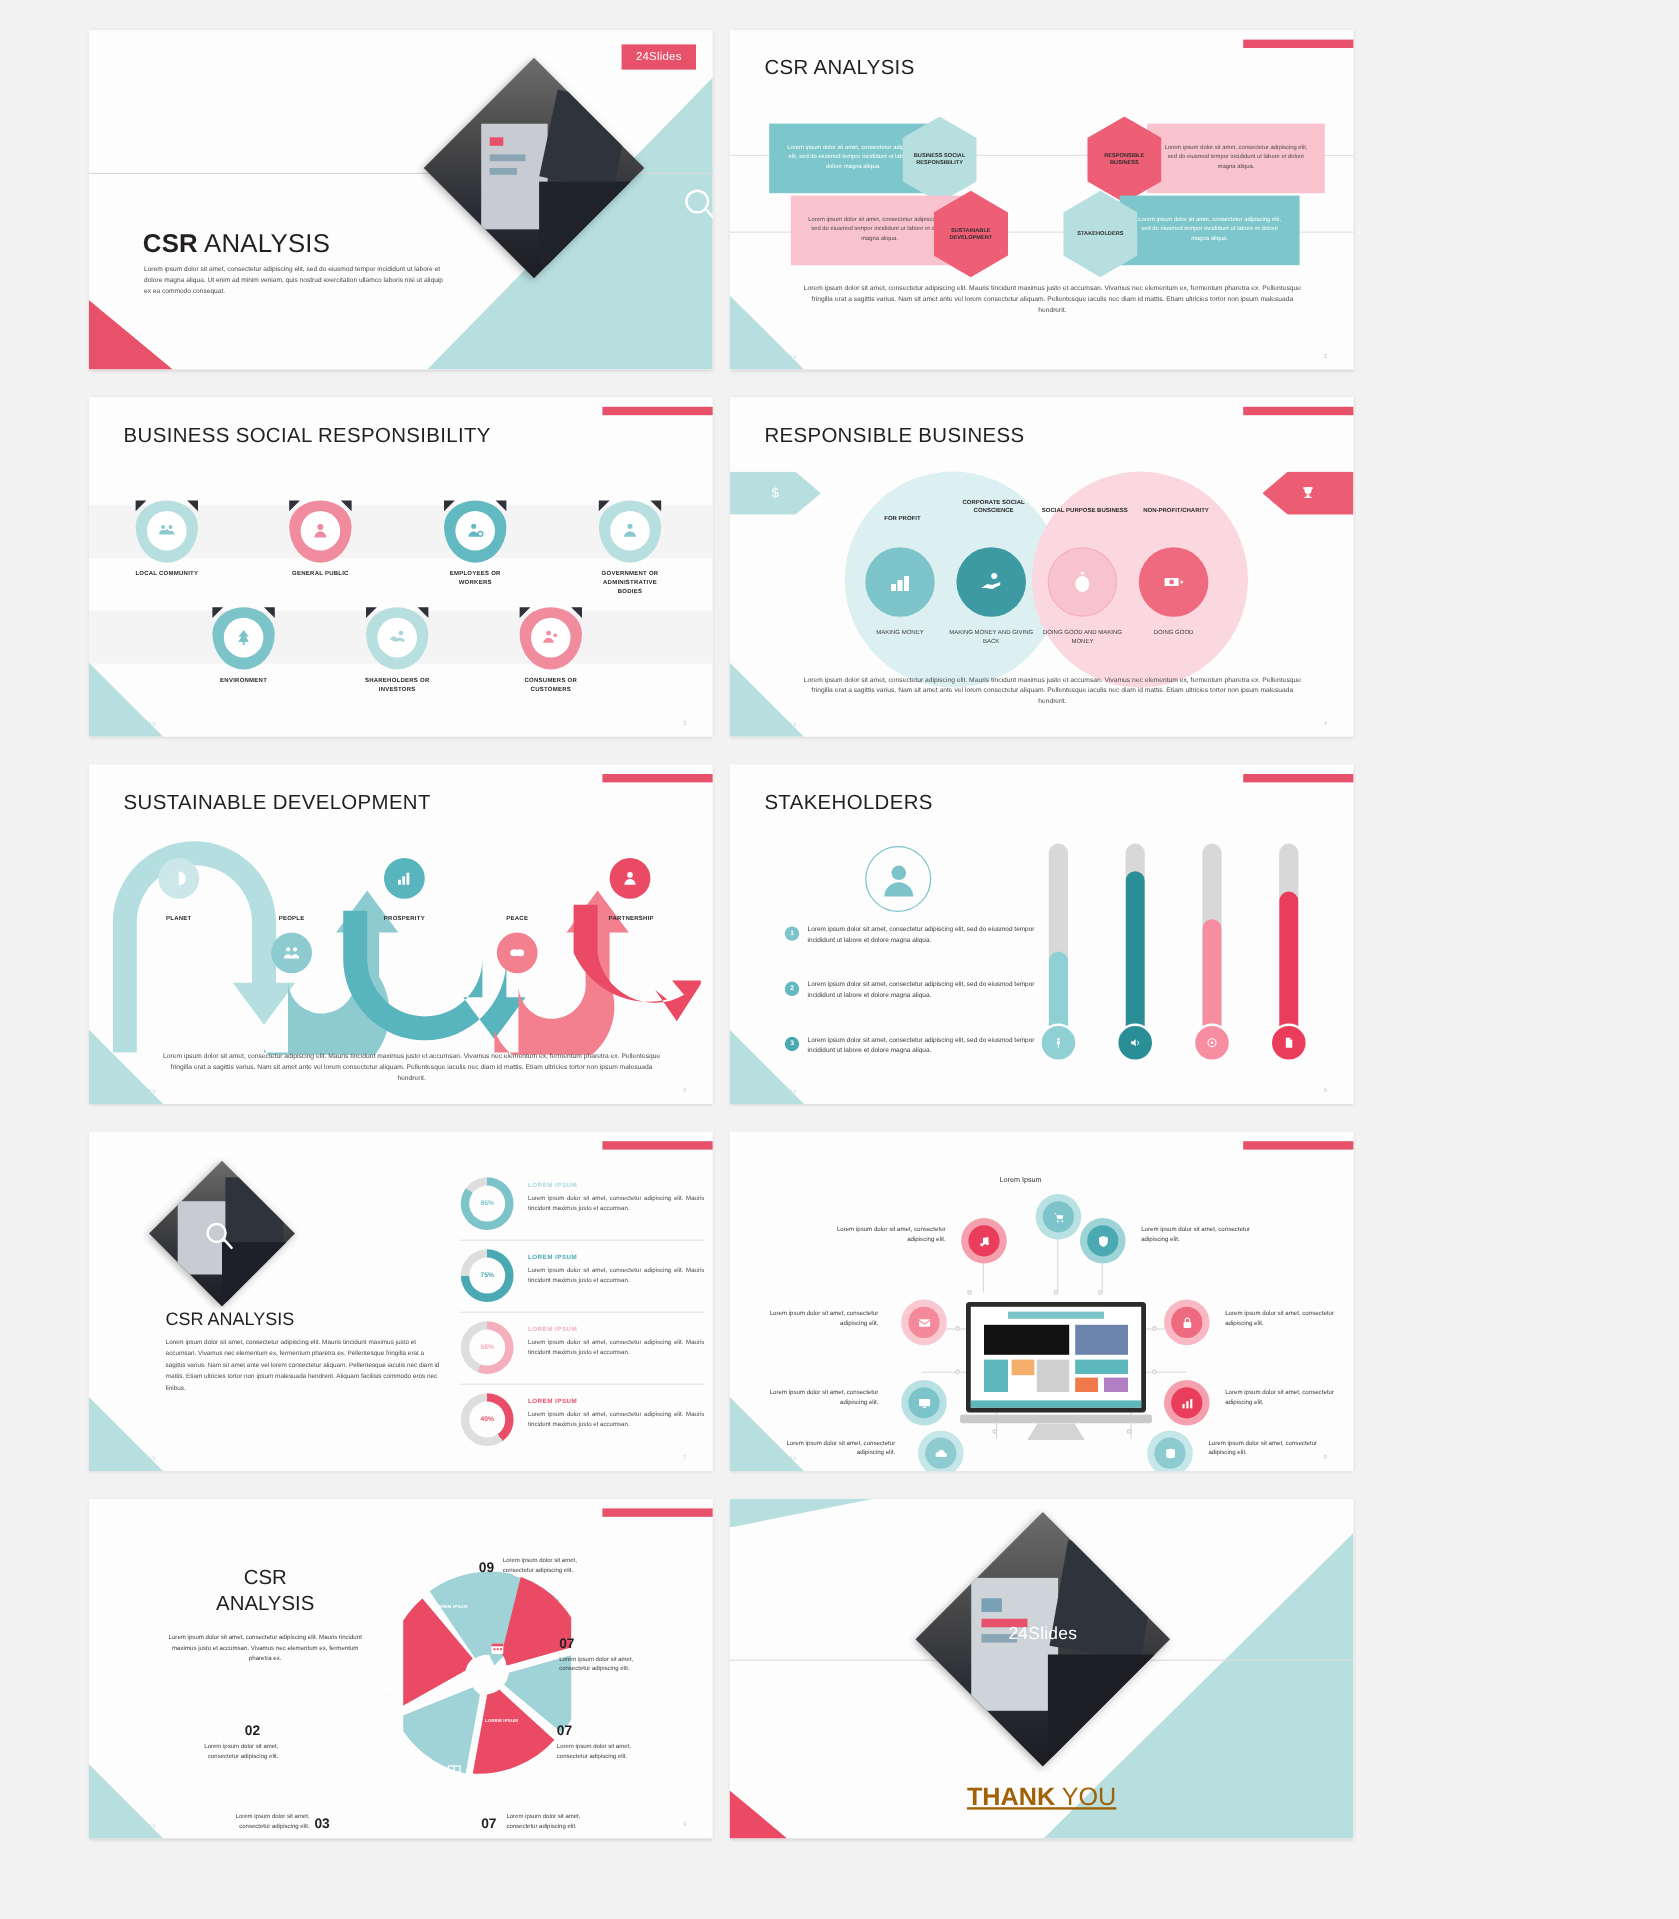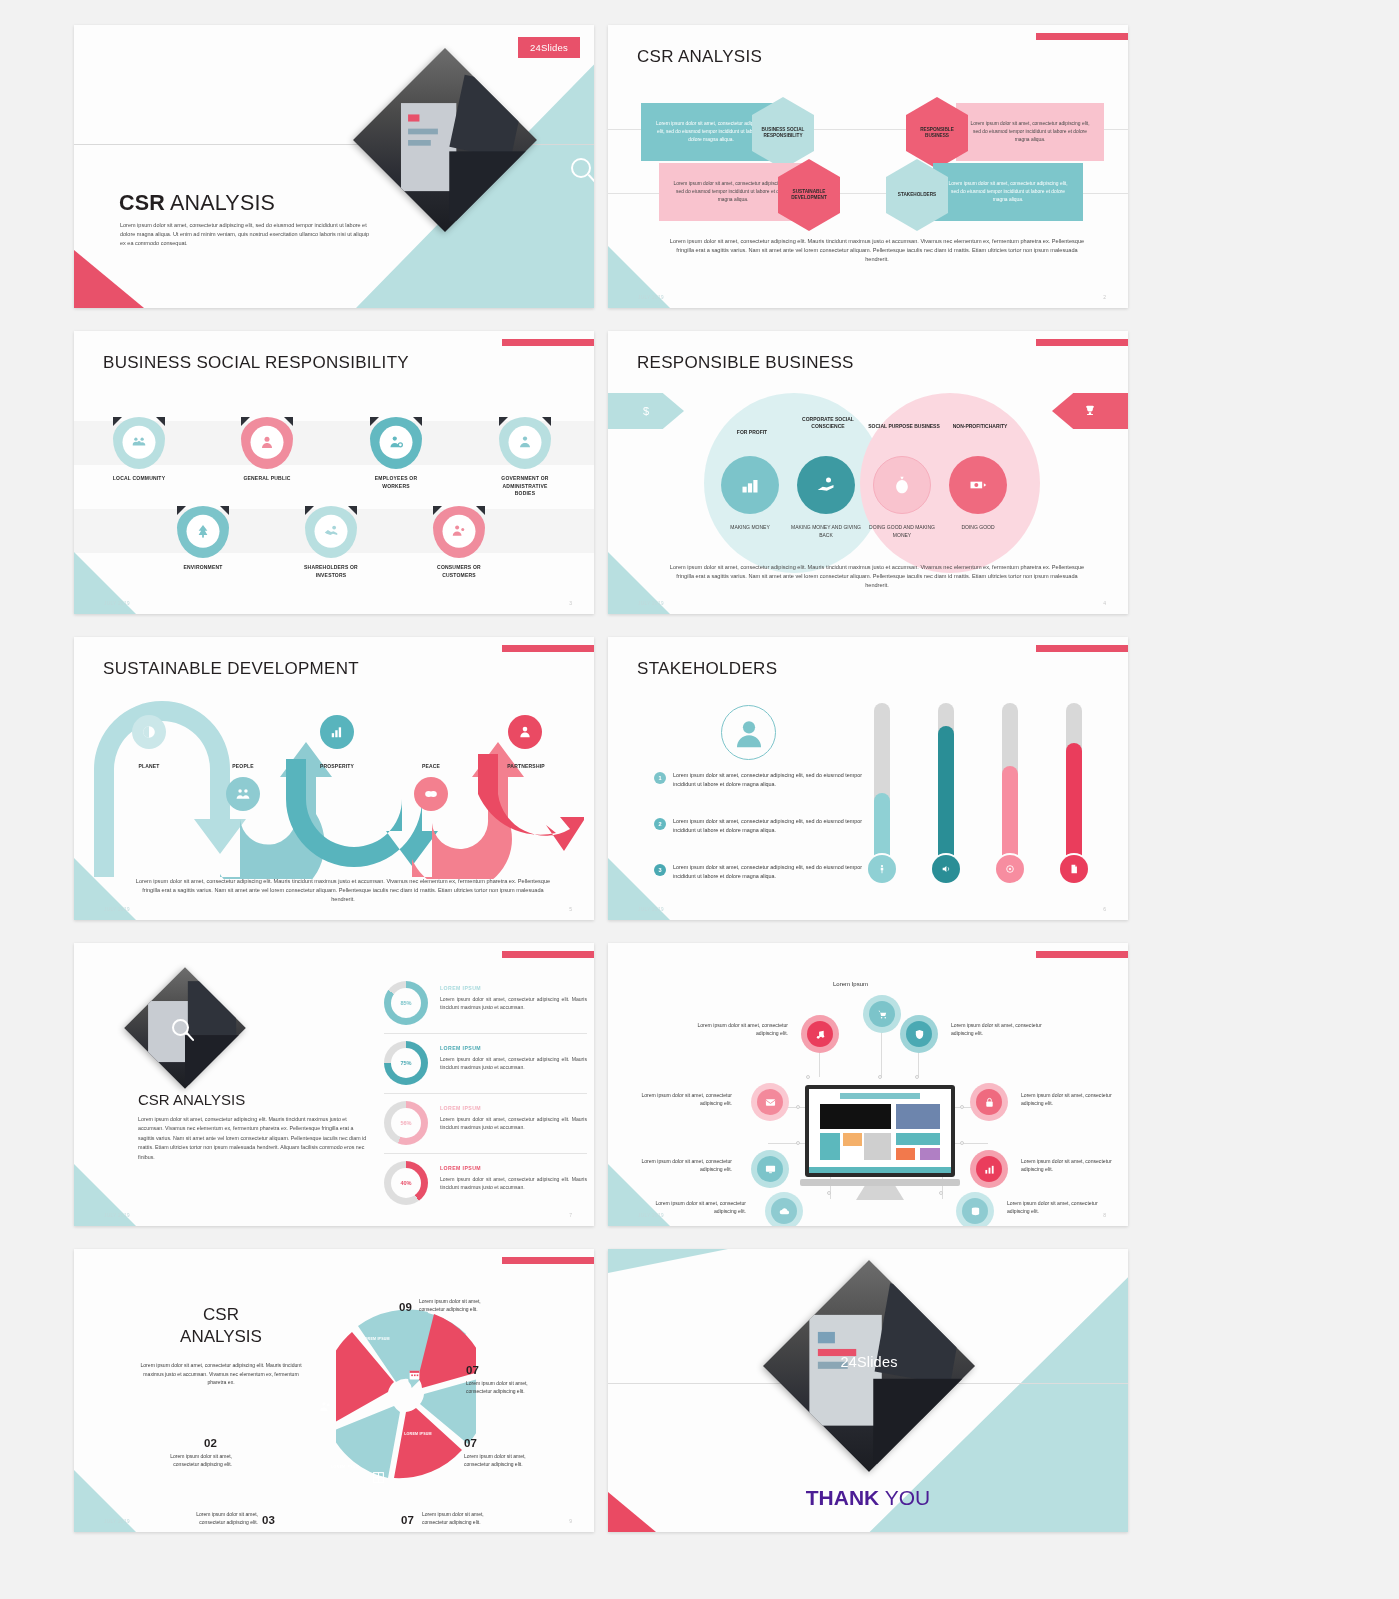"THANK YOU" .s10 .thanks { color: #4c1d95 -> #a16207; text-decoration: none -> underline }
